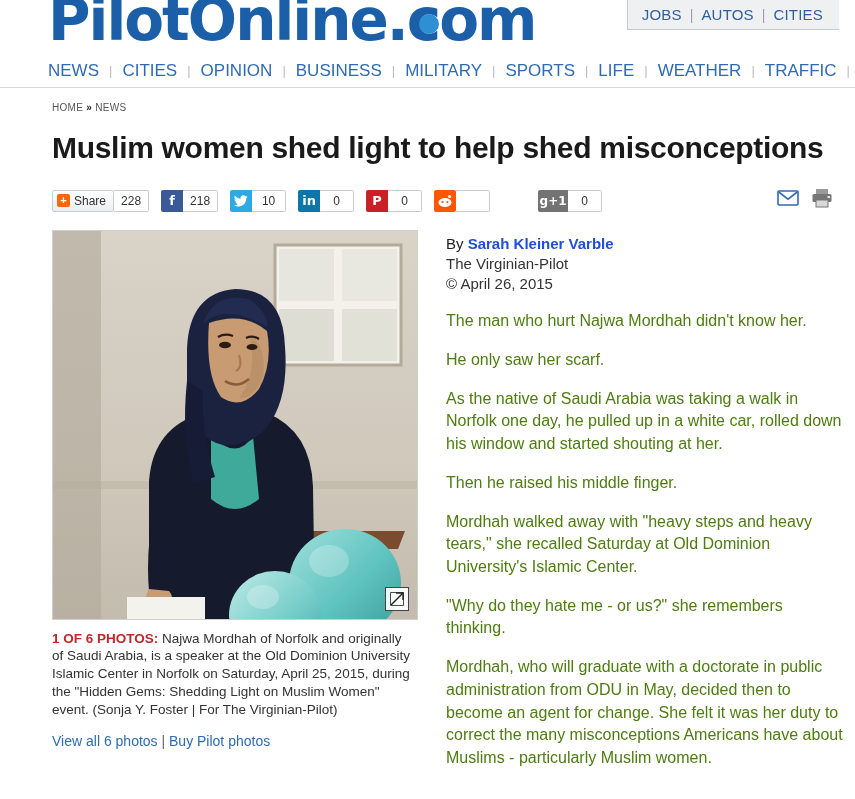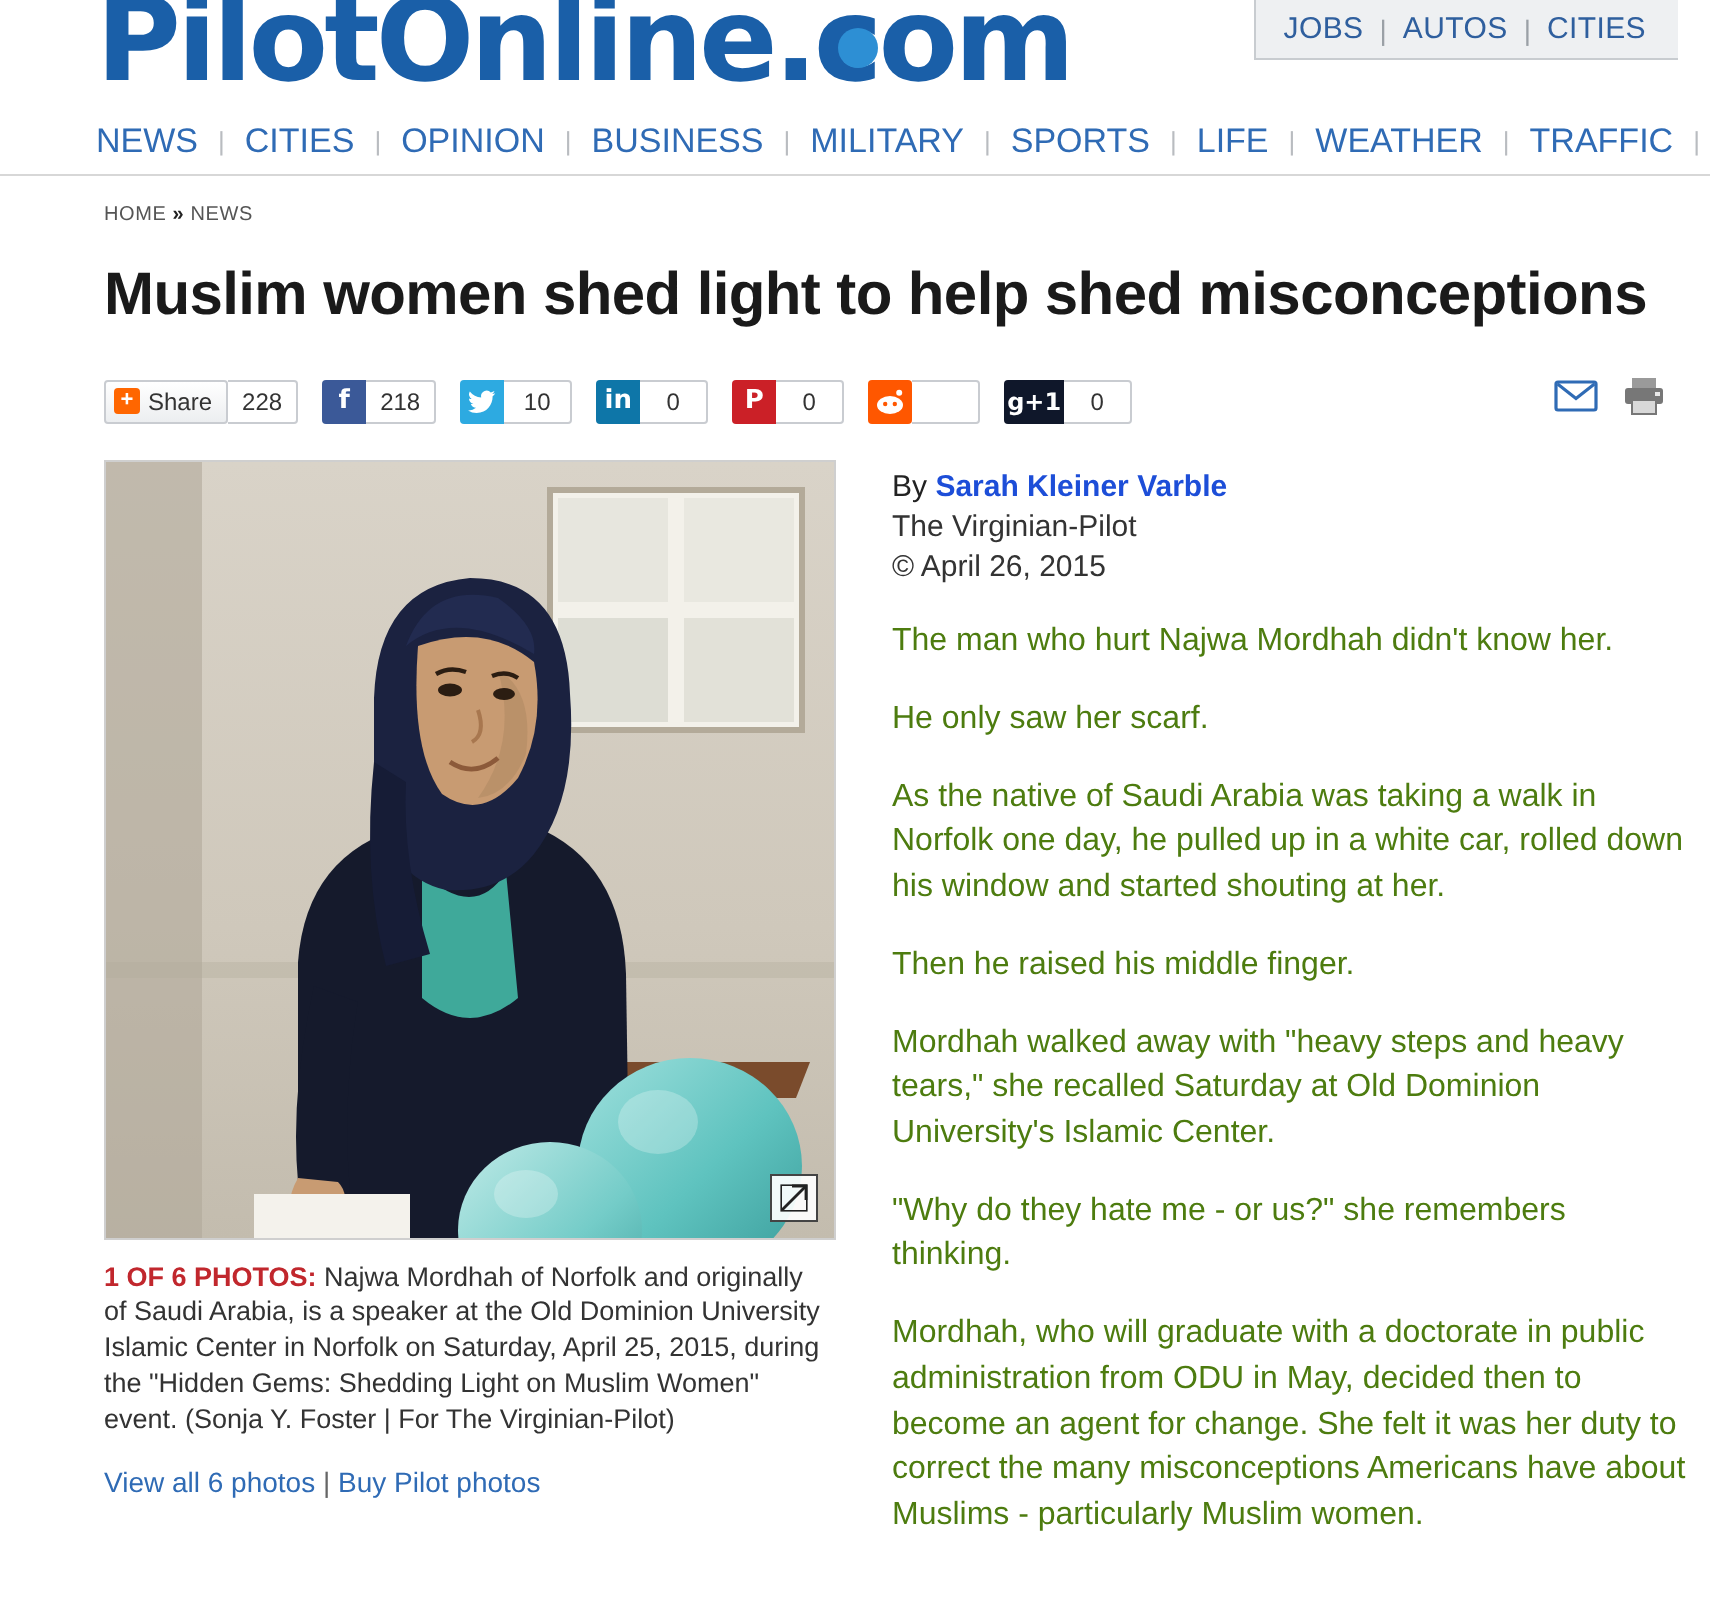"g+1" .gplus { background: #0f172a -> #737373; margin-left: none -> 36px }
